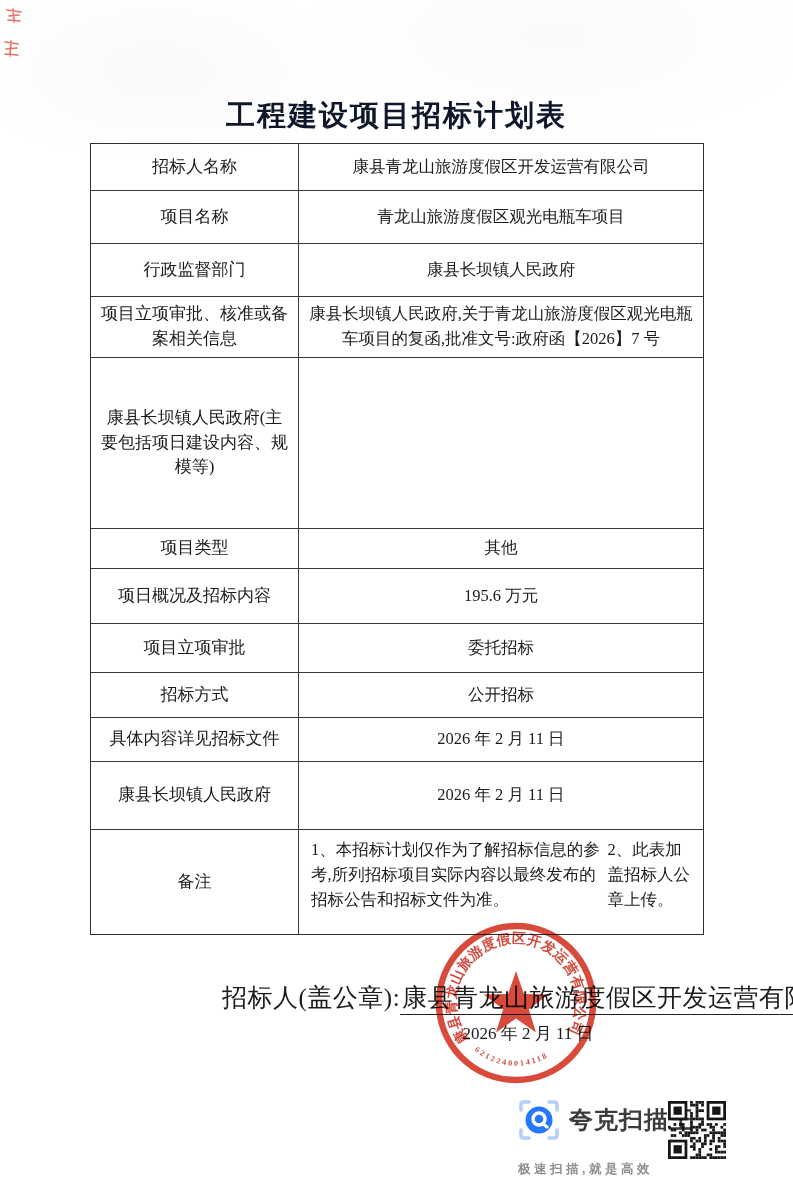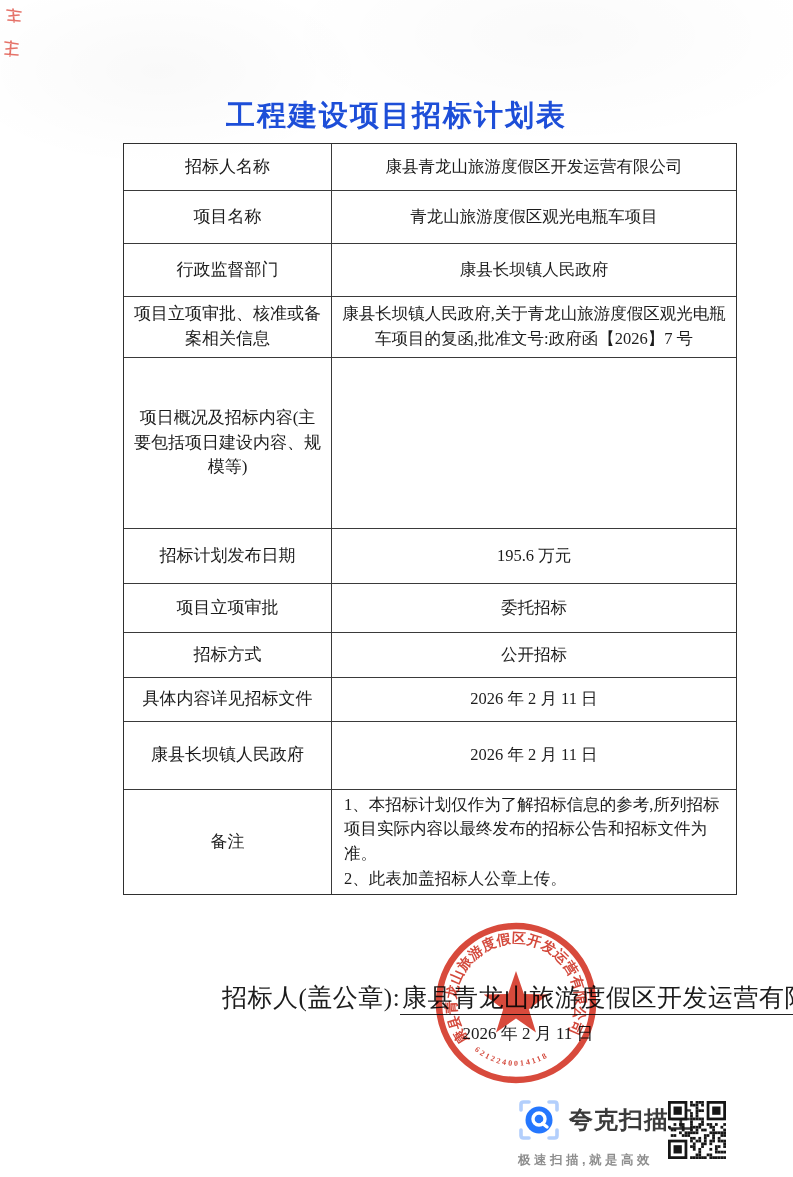"工程建设项目招标计划表" .doc-title { color: #1d4ed8 -> #0f172a }
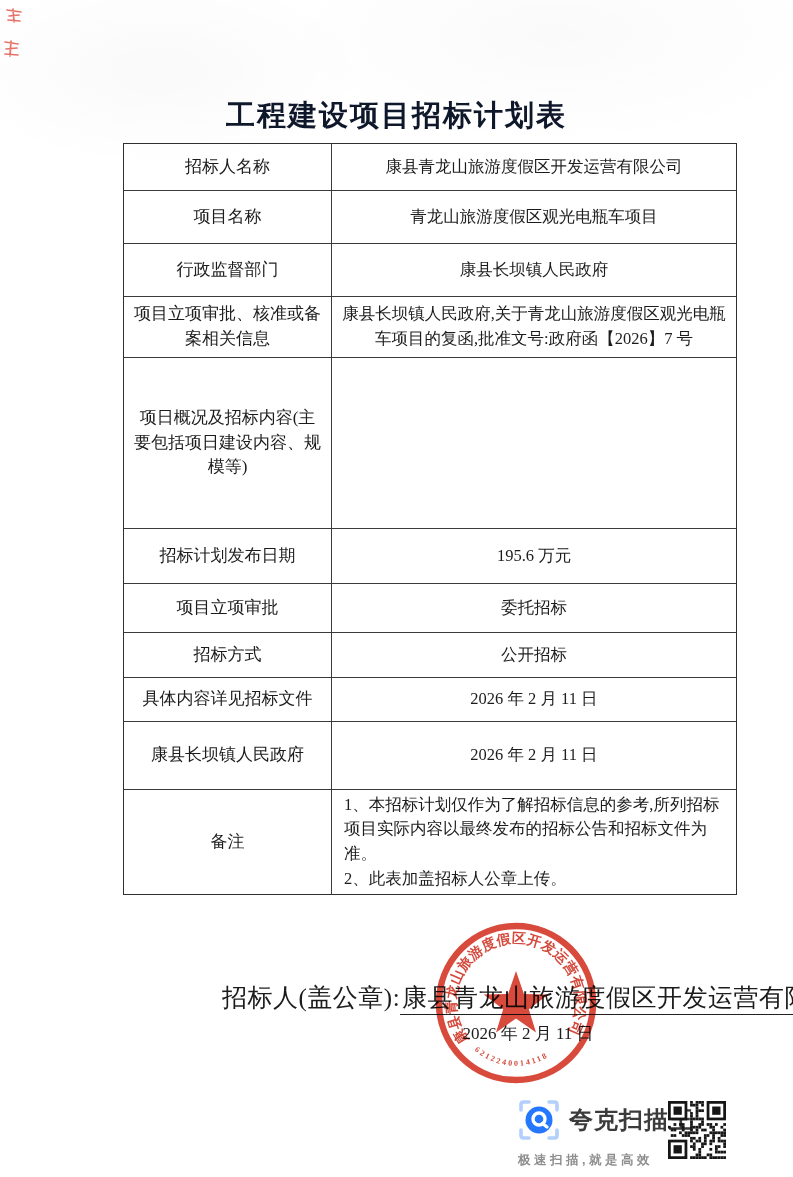"招标人名称" .bid-table { margin-left: 33px -> none }
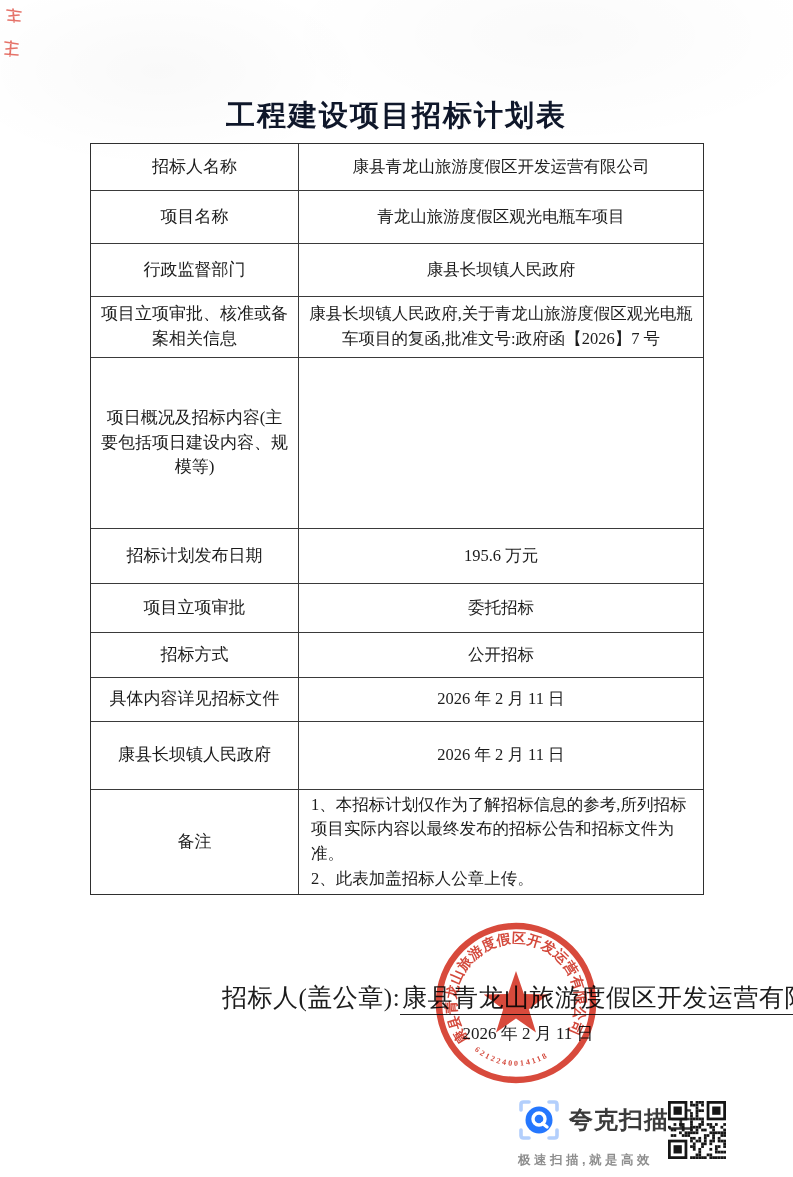"项日概况及招标内容(主要包括项日建设内容、规模等)" div.t-label { text: 项日概况及招标内容 -> 康县长坝镇人民政府 }
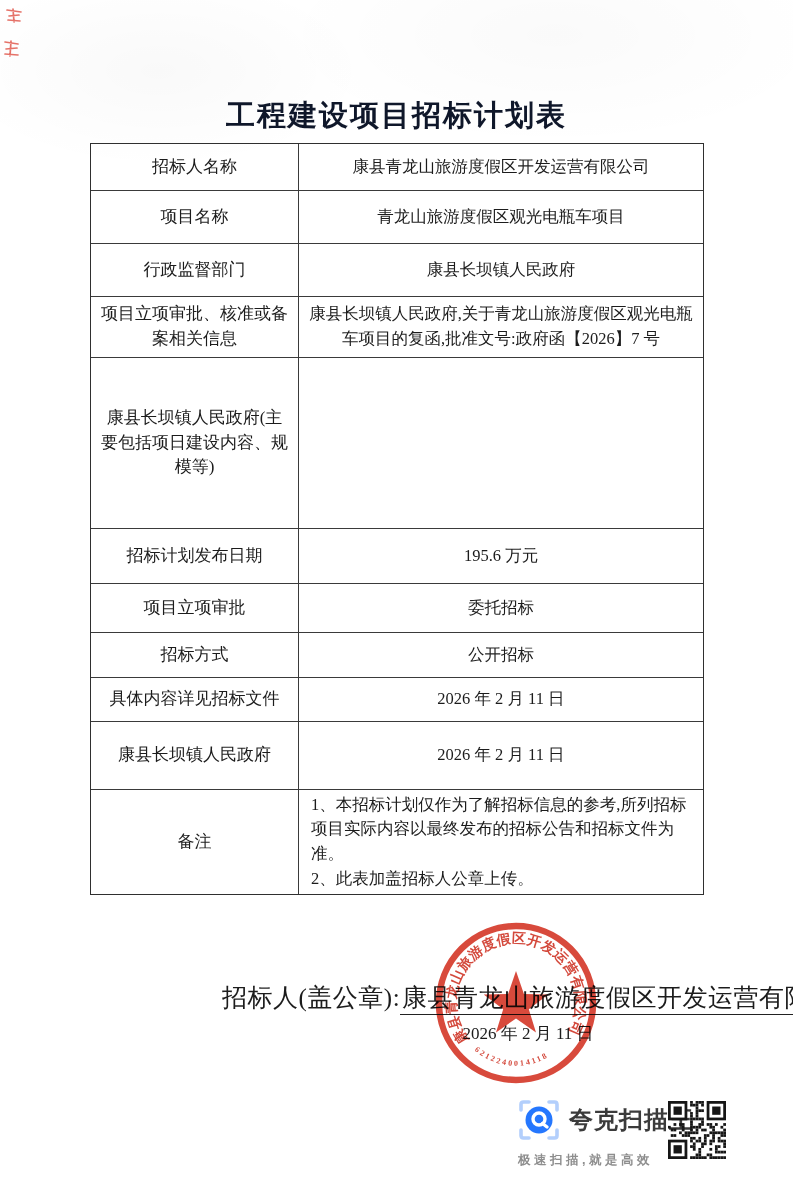"项目类型" div.t-row { html: none -> <div> <div>项目类型</div> <div>其他</div> </div> }
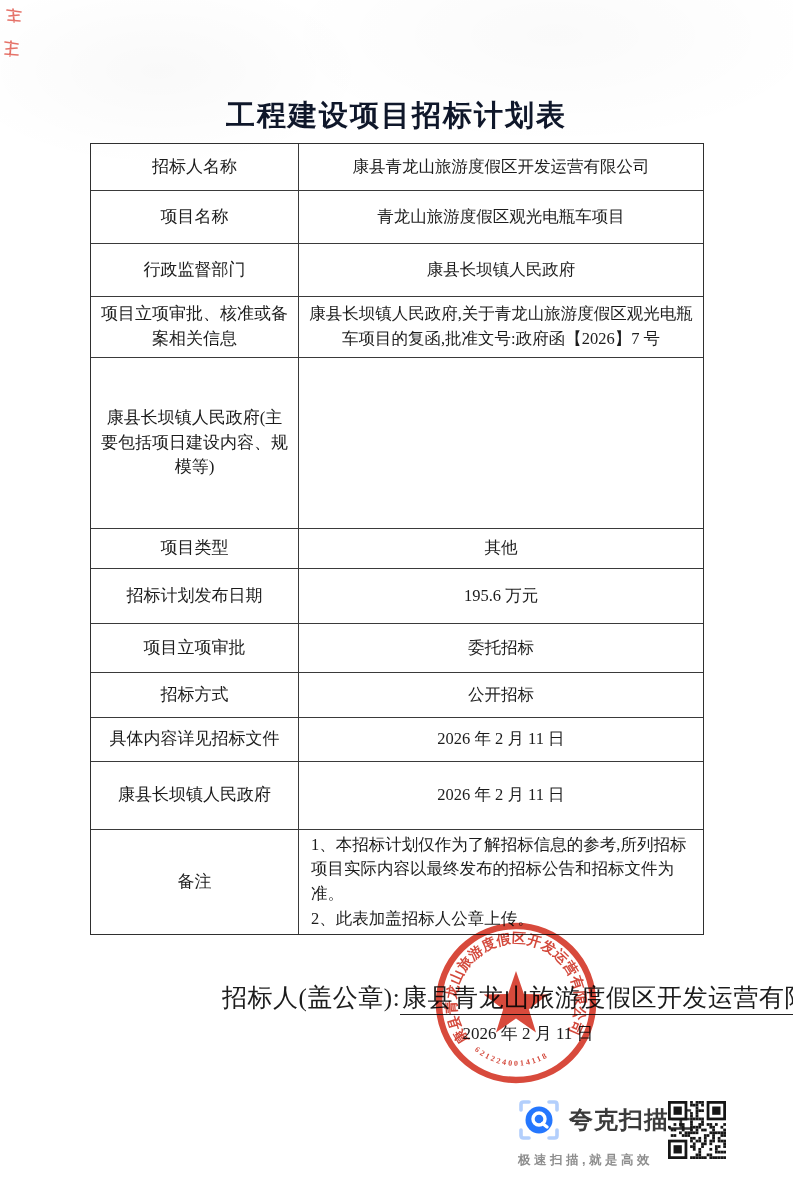"招标计划发布日期" div.t-label { text: 招标计划发布日期 -> 项日概况及招标内容 }
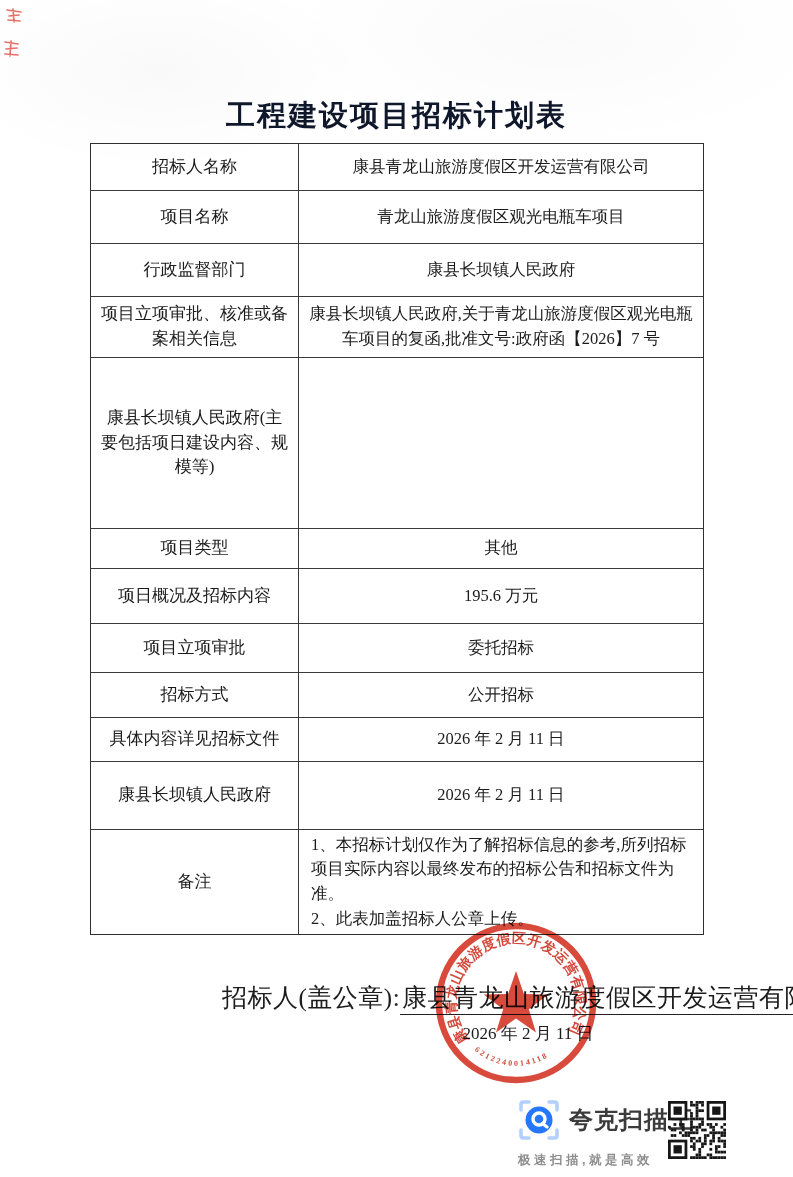"1、本招标计划仅作为了解招标信息的参考,所列招标项目实际内容以最终发布的招标公告" .t-value.notes { flex-direction: column -> row }
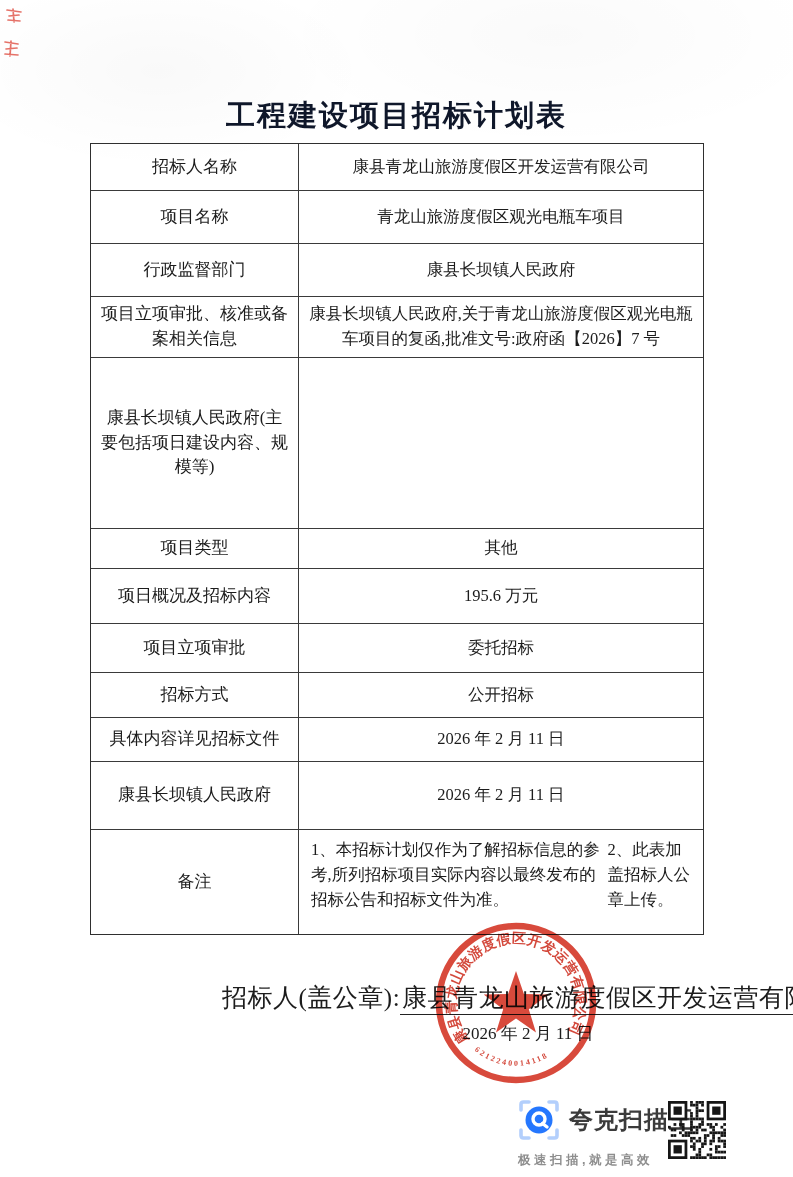"极速扫描,就是高效" .tagline { margin-top: 11px -> 20px }
